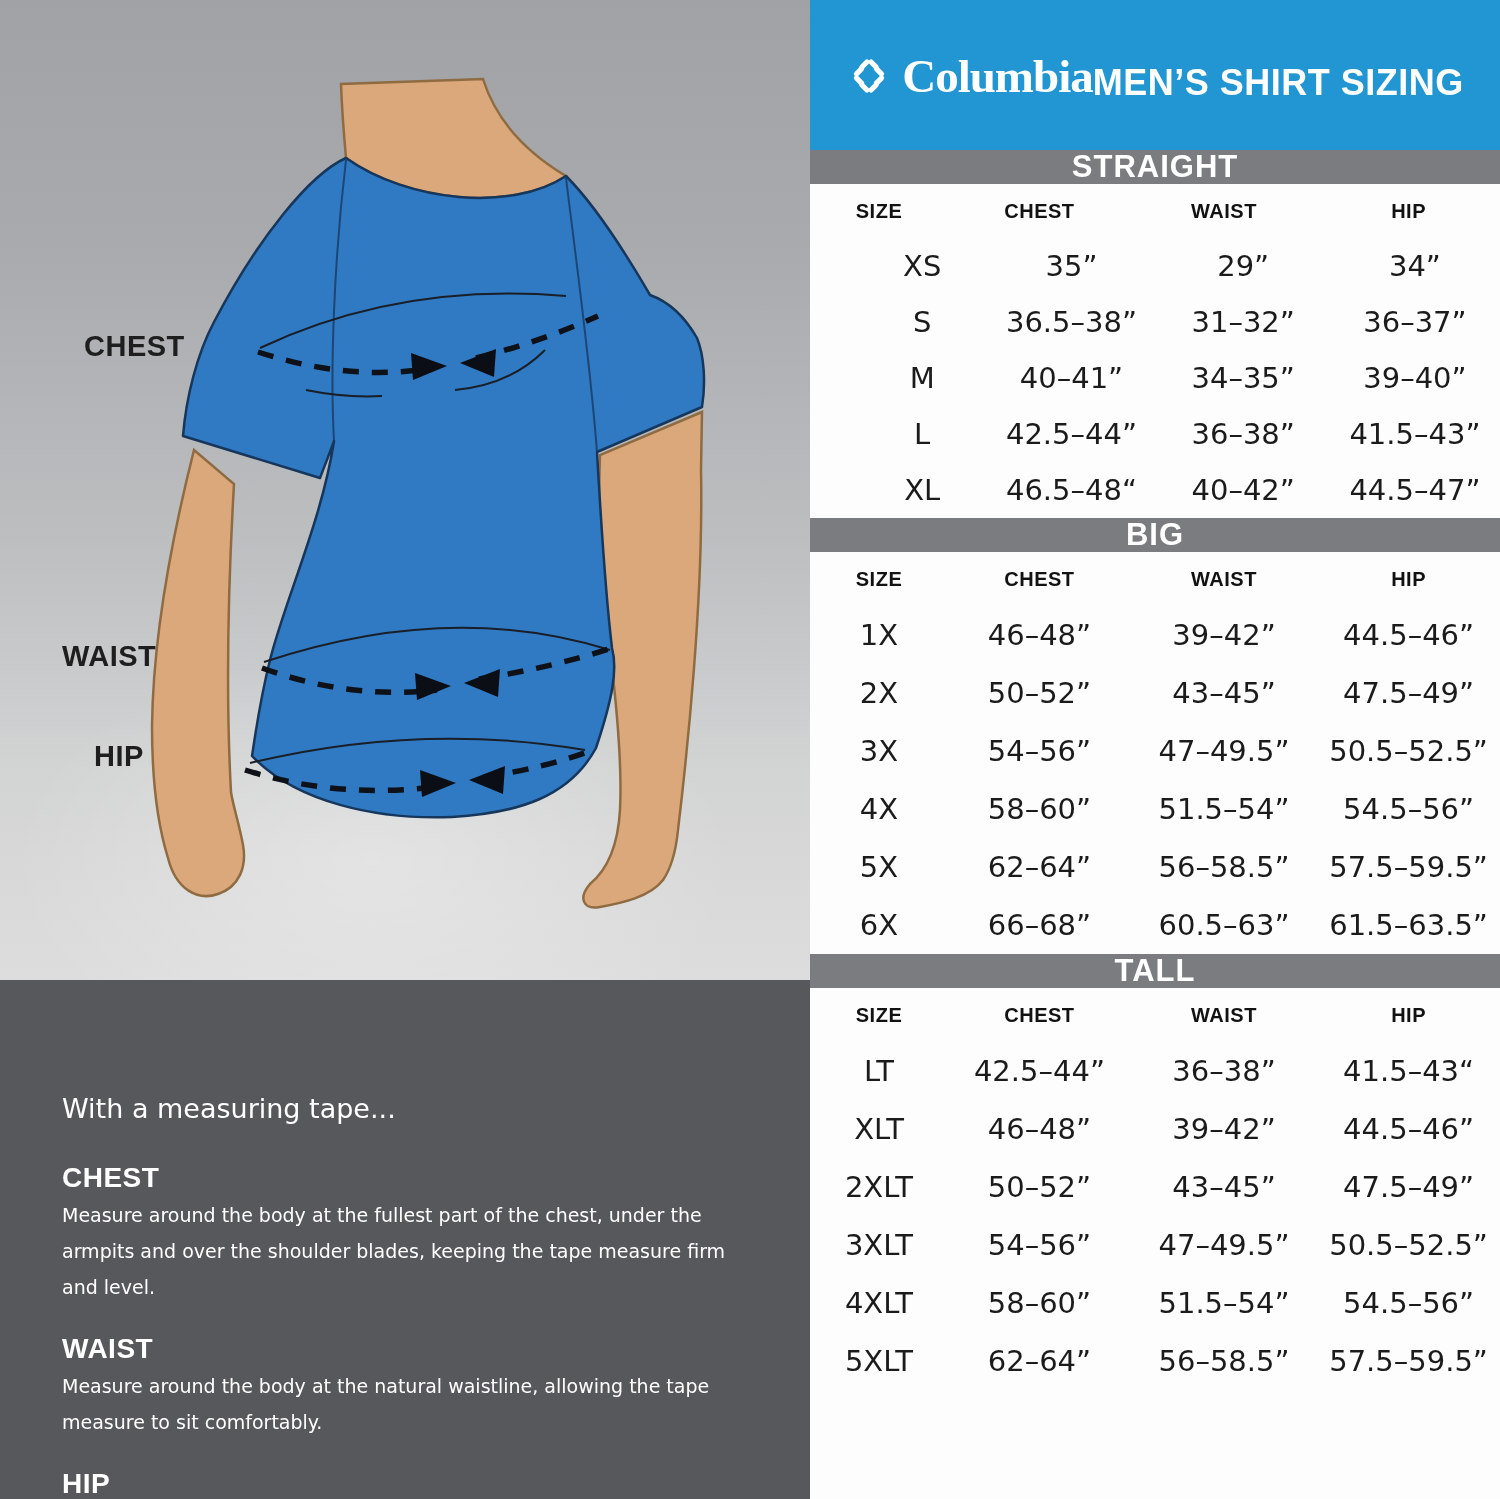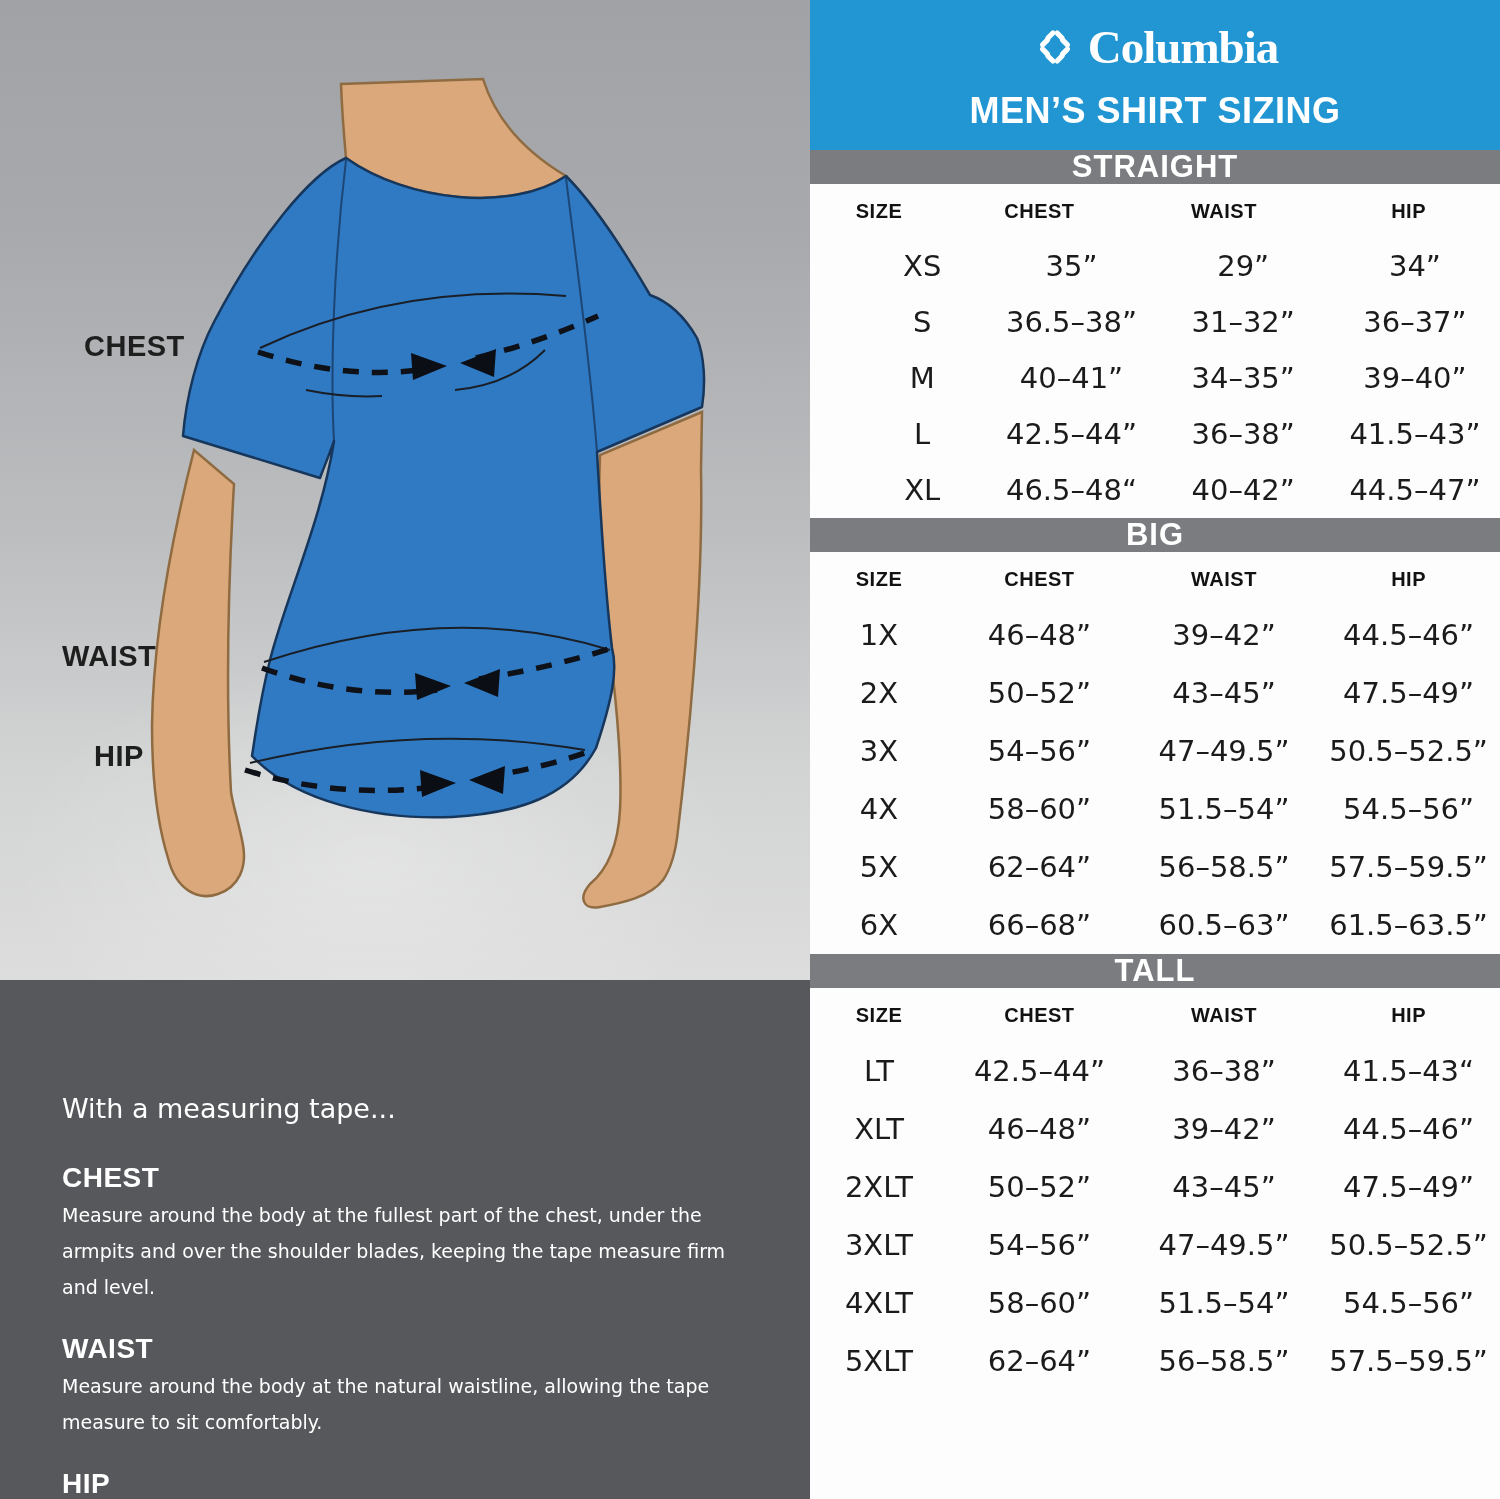"Columbia" .brand-header { flex-direction: column -> row }
